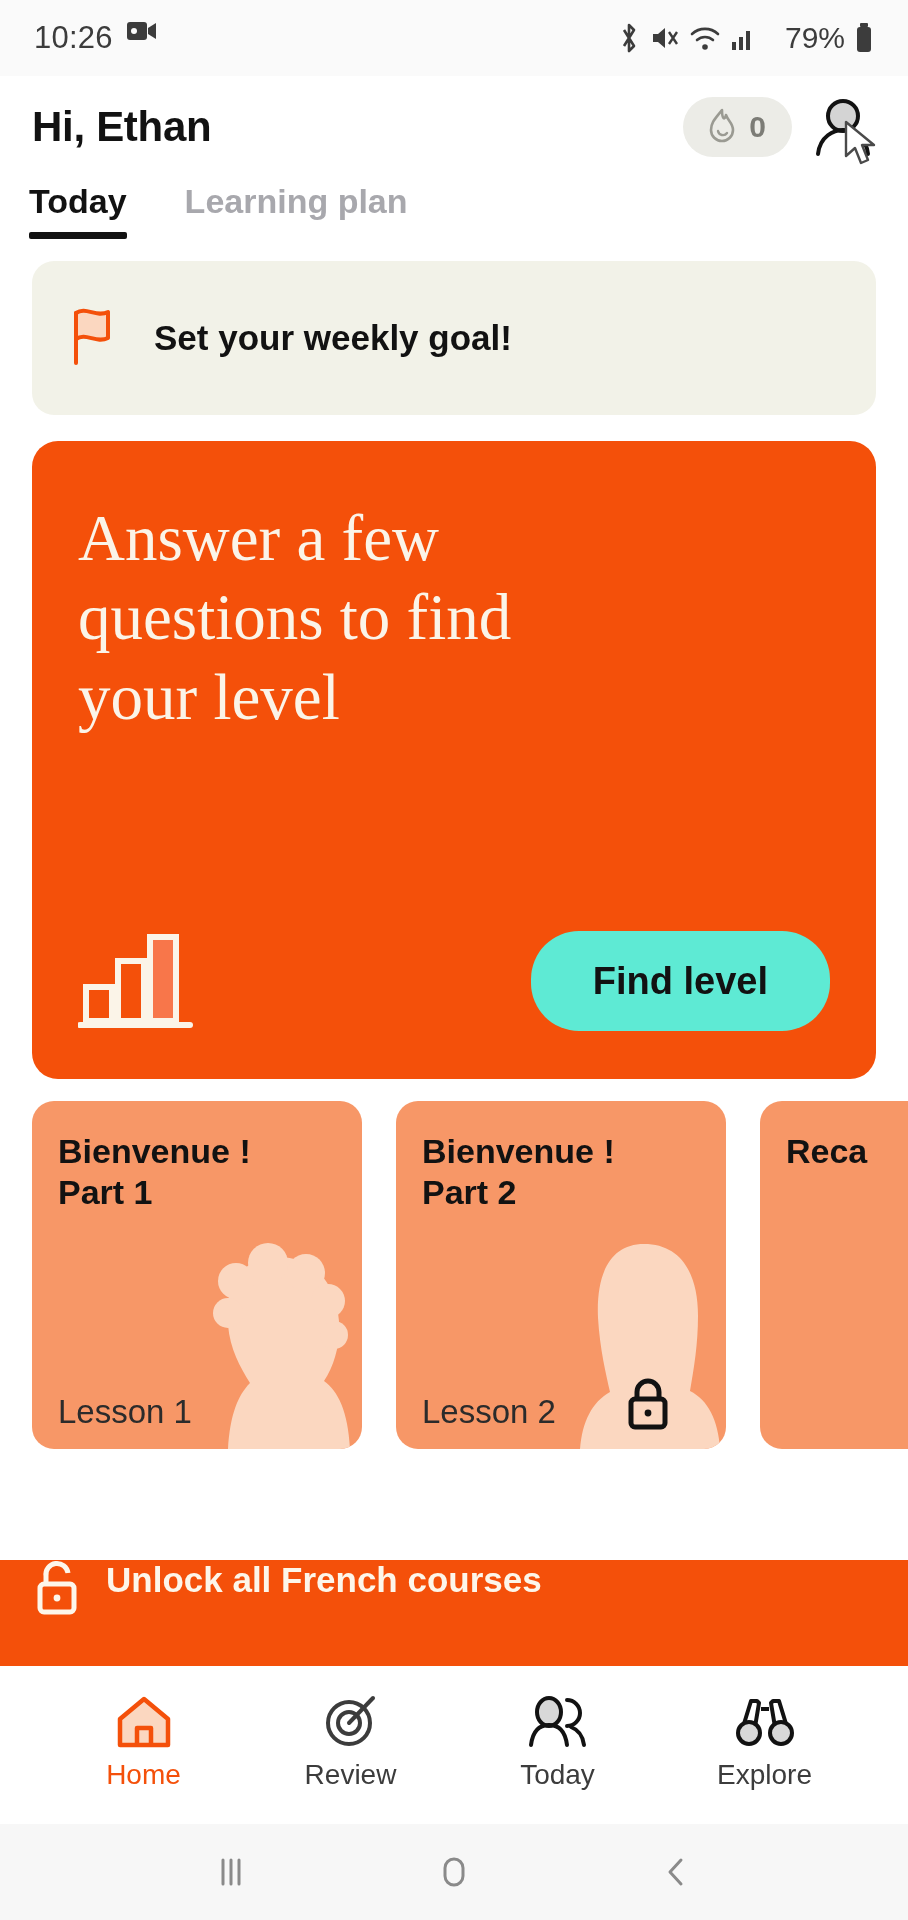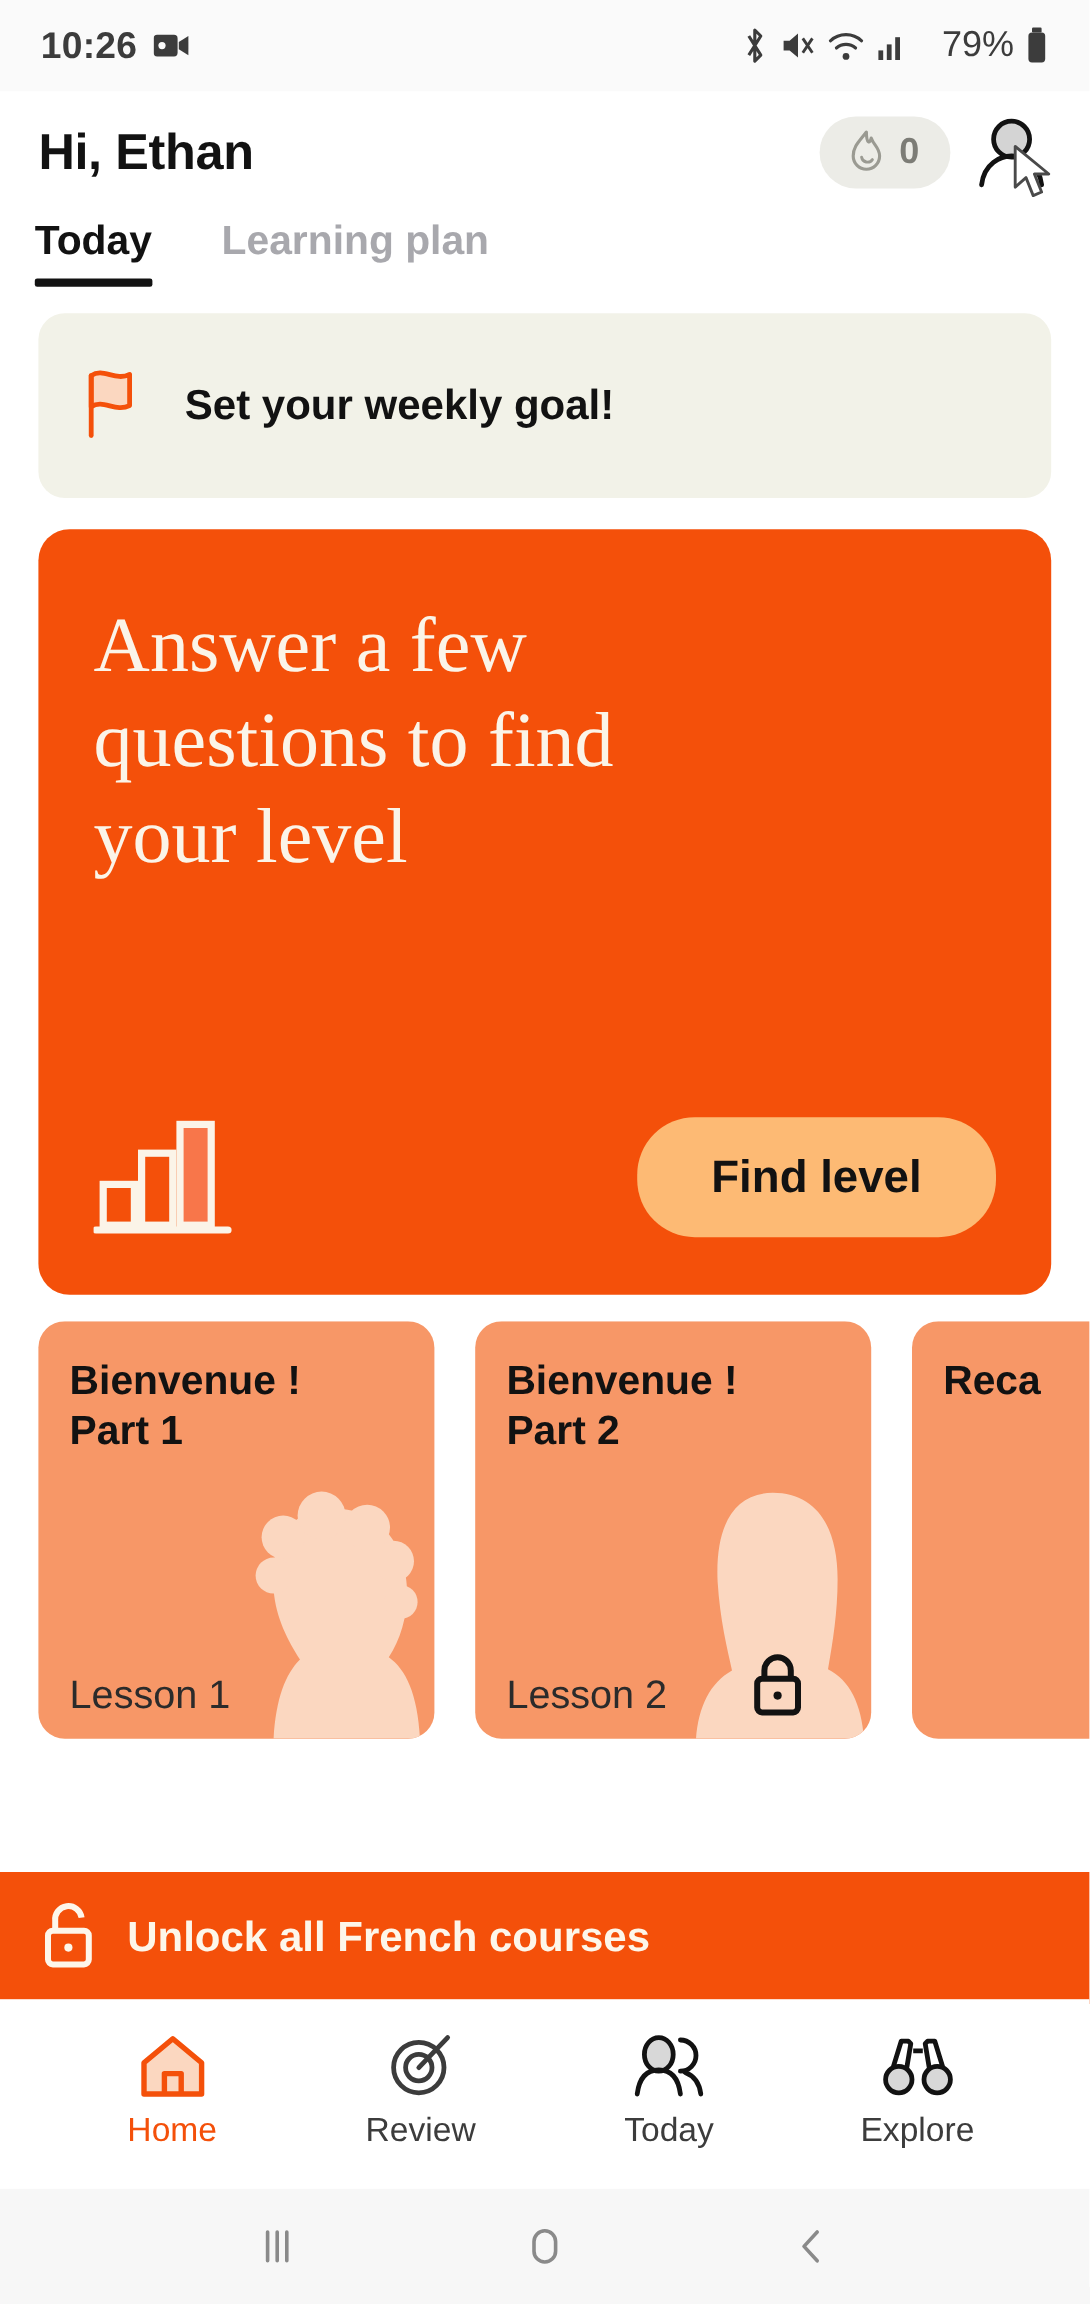"10:26" .sb-left { align-items: center -> flex-start; font-weight: bold -> none }
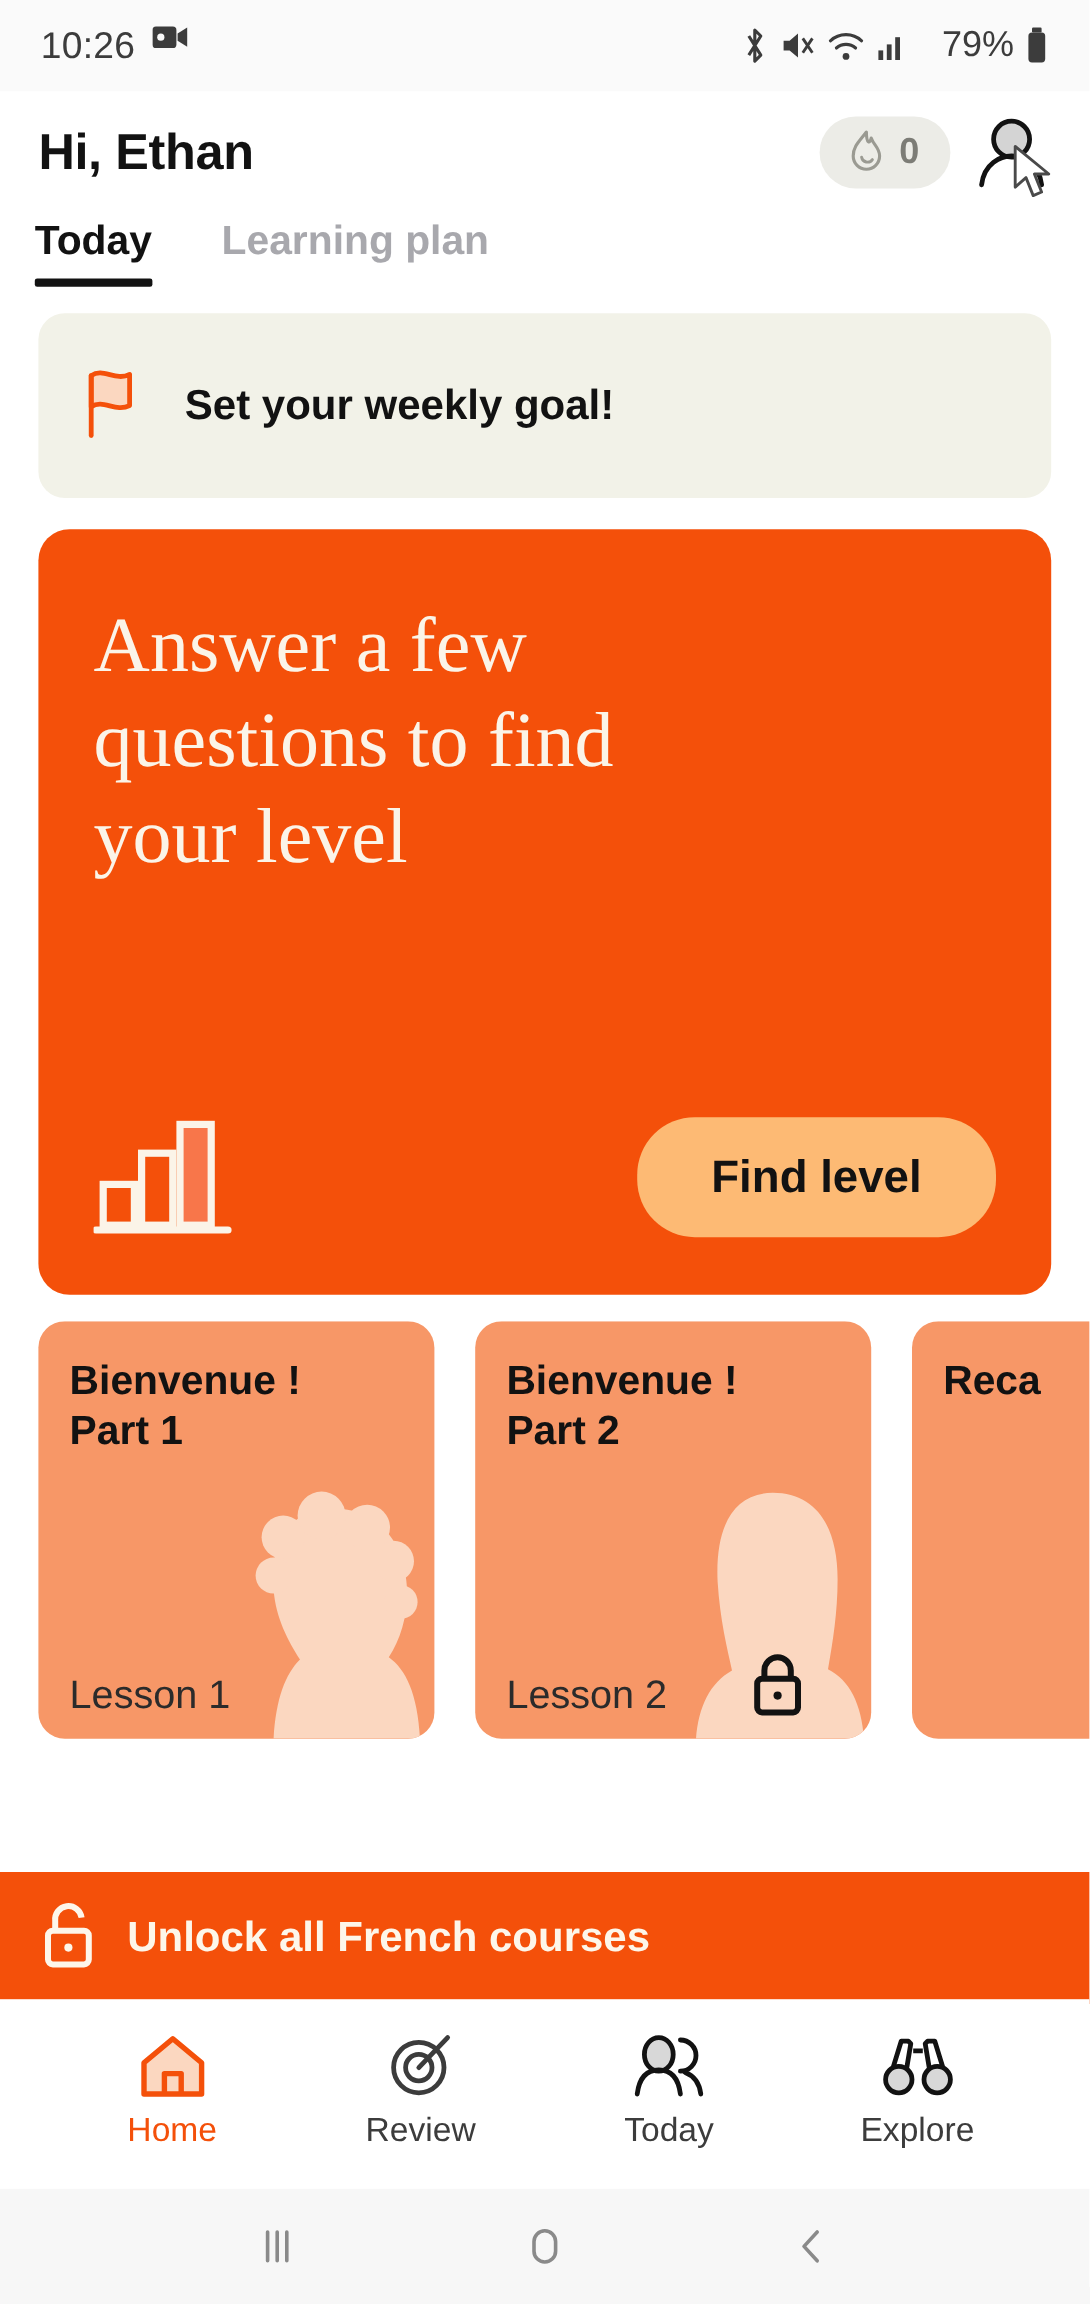"Find level" .find-btn { background: #fdba74 -> #5eead4 }
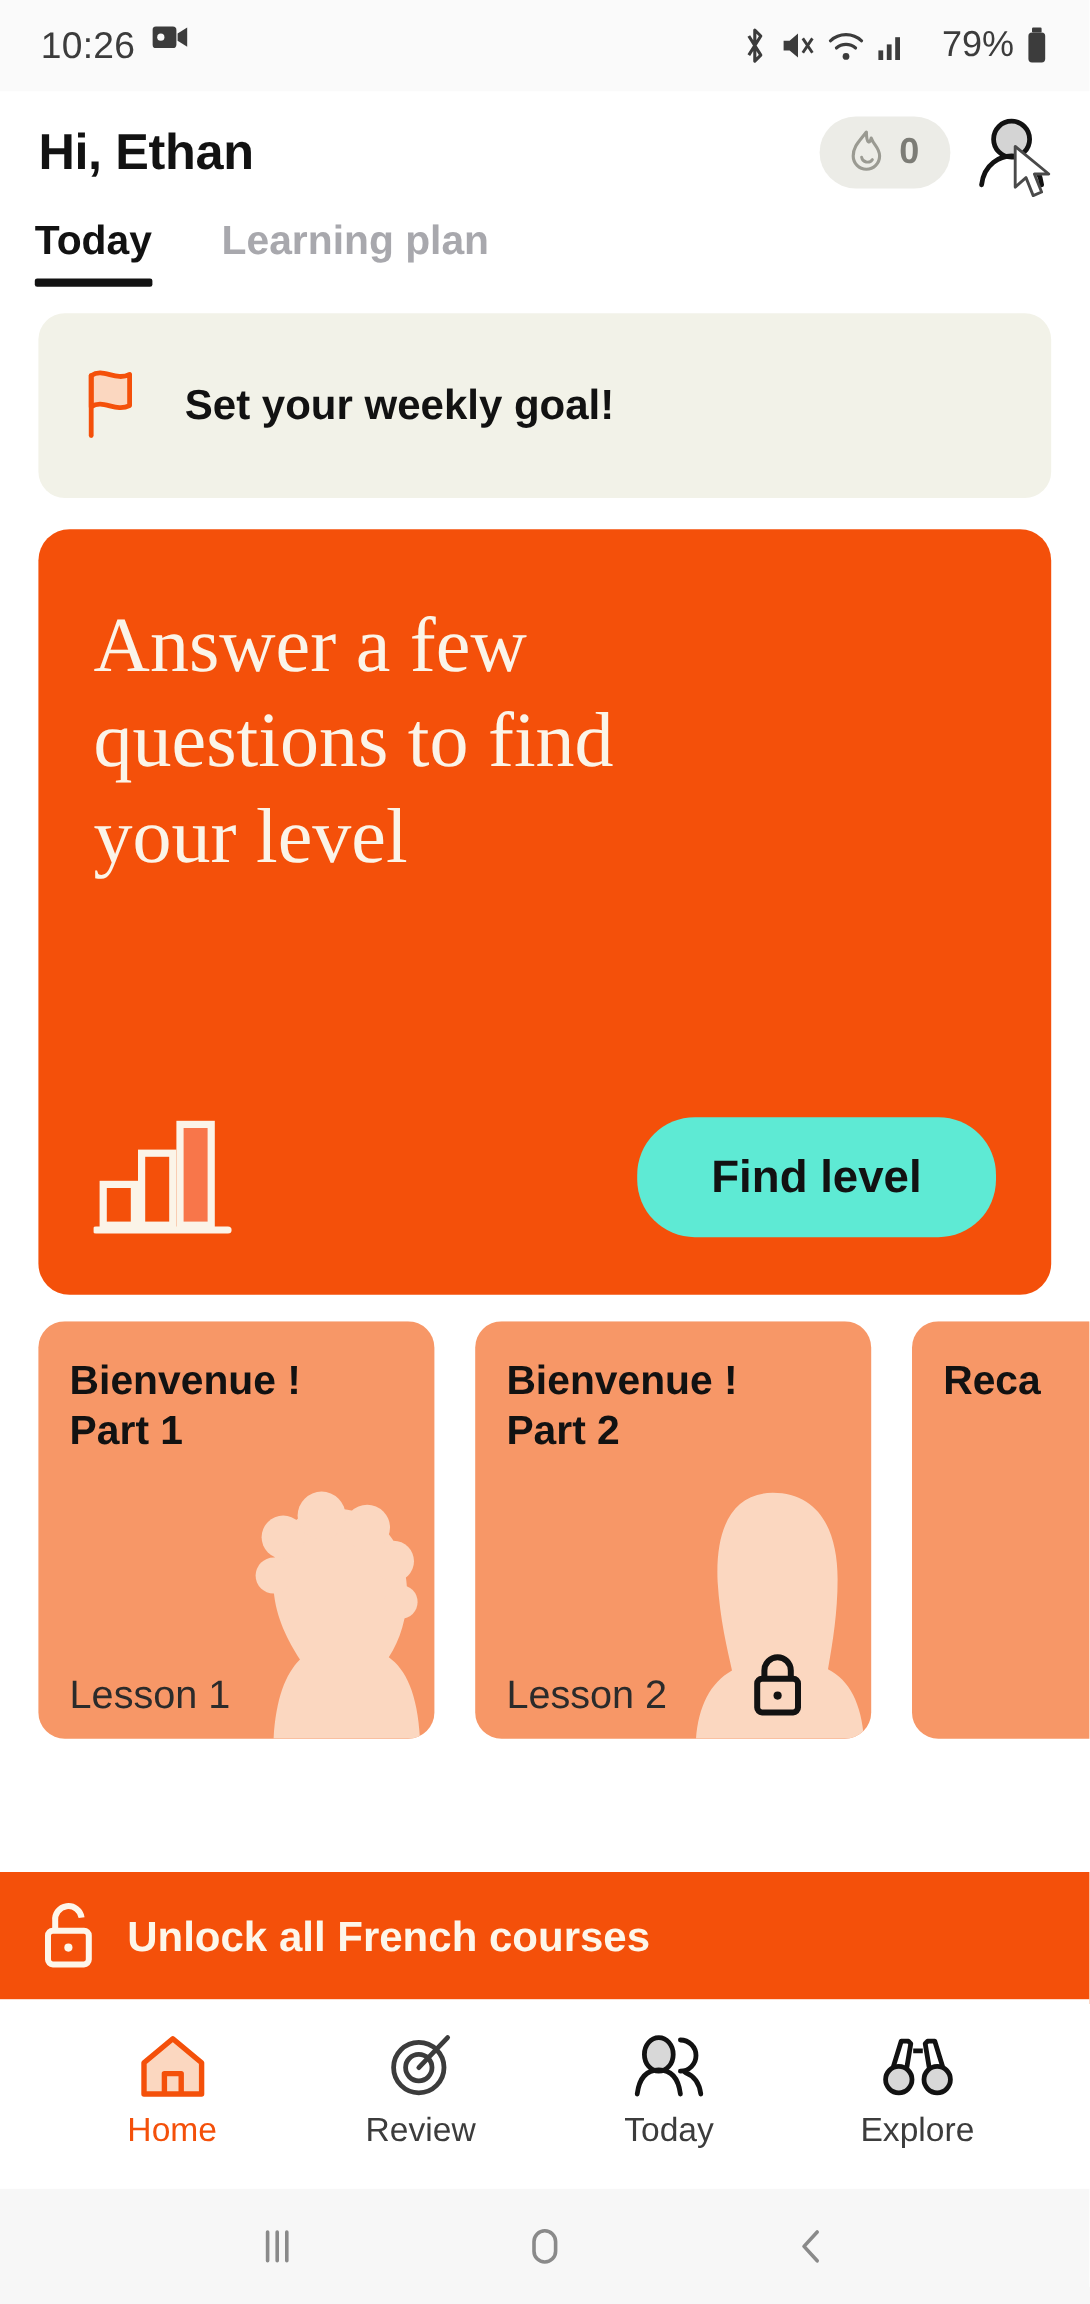"Unlock all French courses" .unlock-bar { align-items: center -> none }
